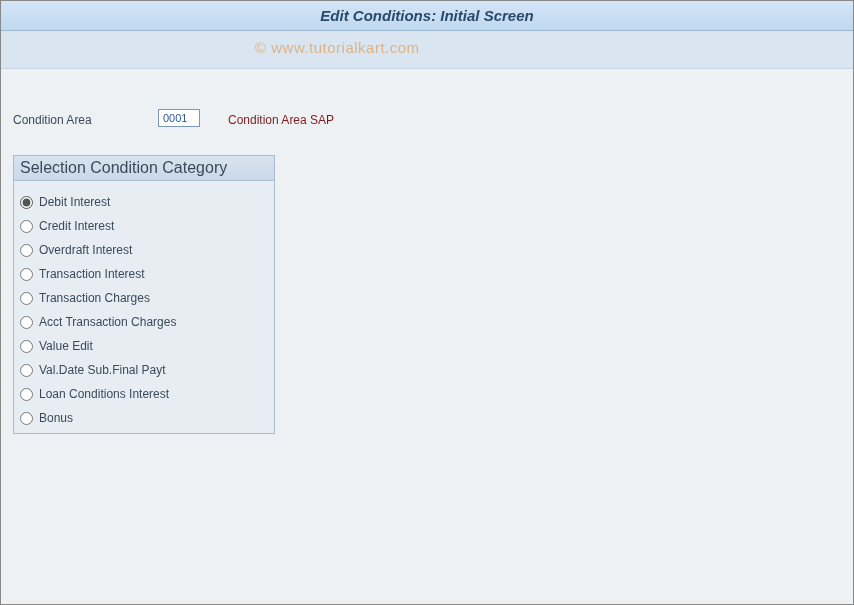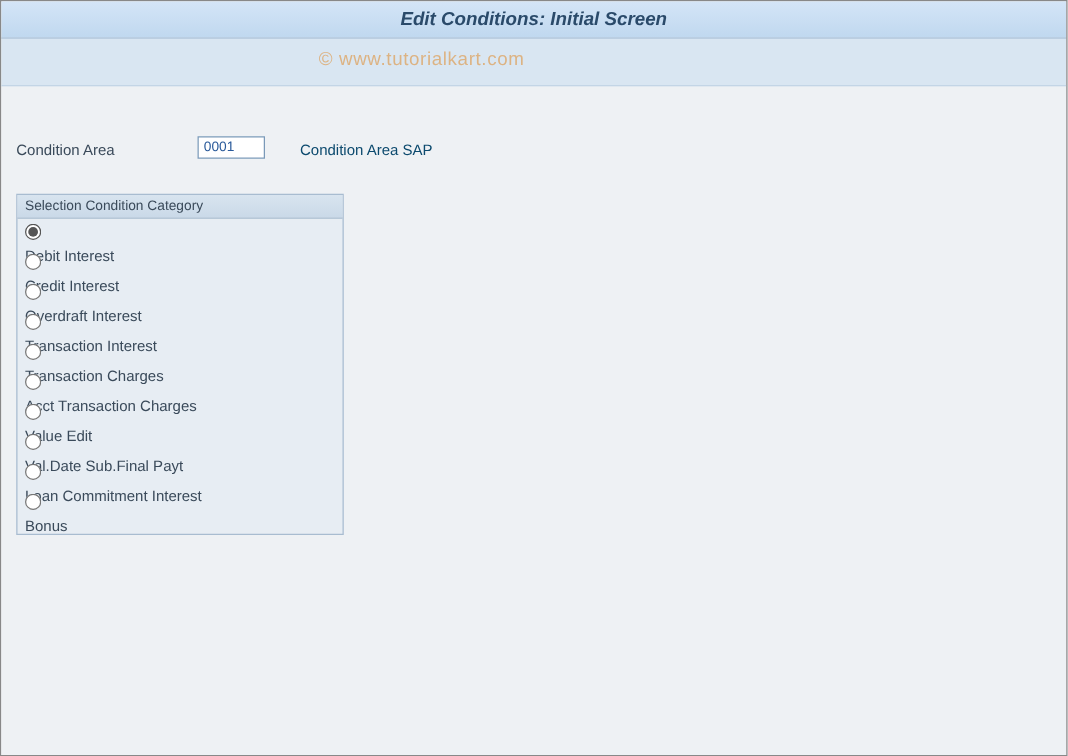"0001" .field-input { width: 54px -> 42px }
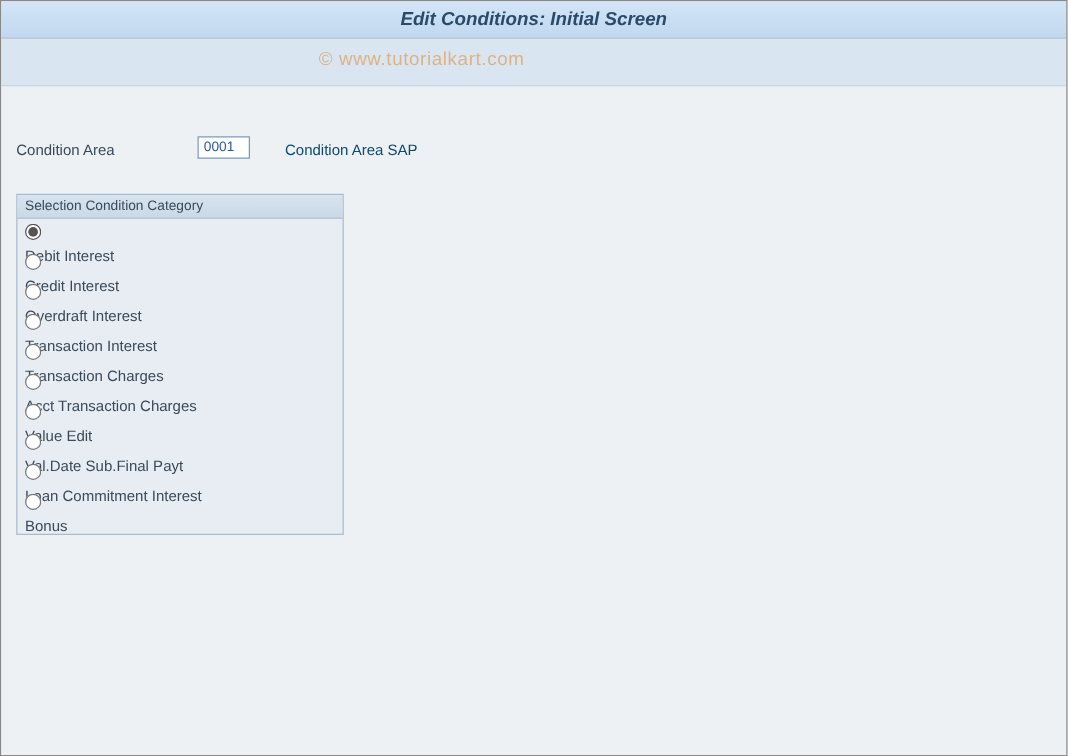"Condition Area SAP" .field-description { color: #0c4a6e -> #7f1d1d }
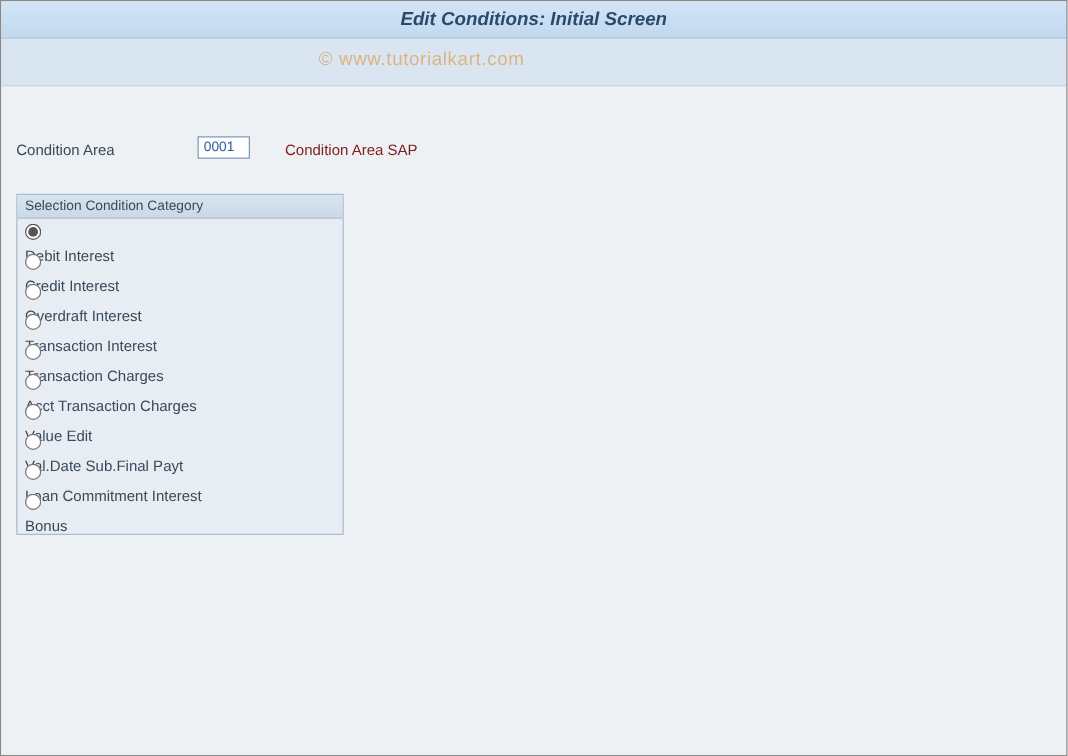"Selection Condition Category" .group-title { font-size: 11px -> 16px }
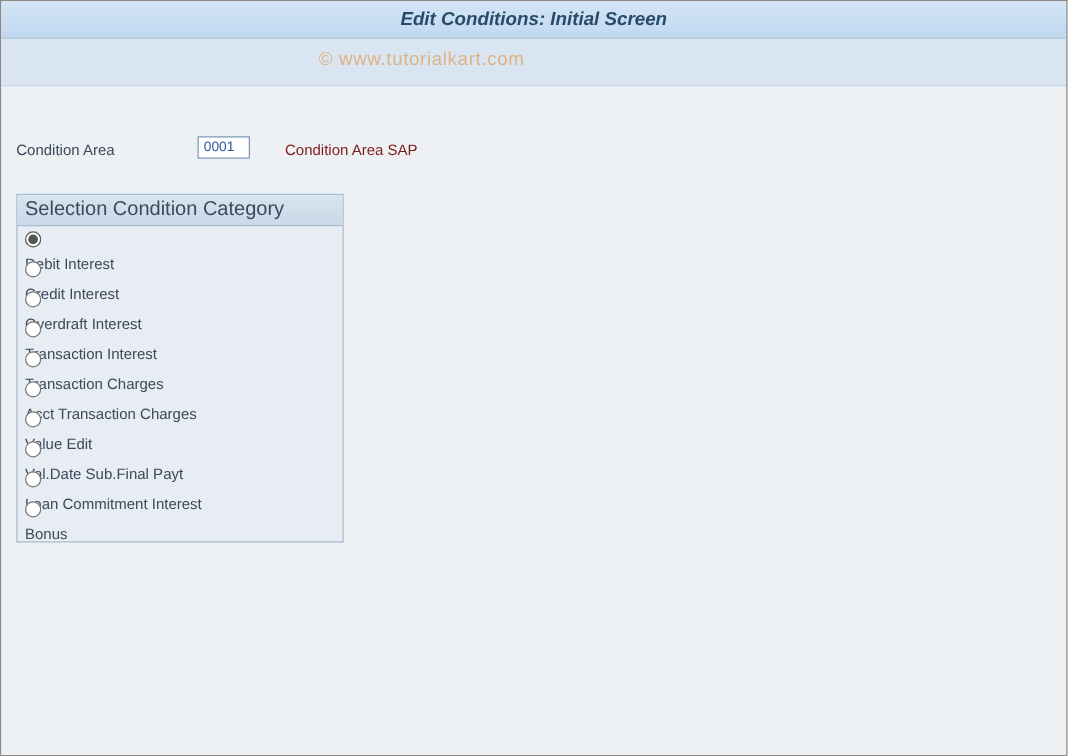"Debit Interest" .radio-item { align-items: flex-start -> flex-end; flex-direction: column -> none }
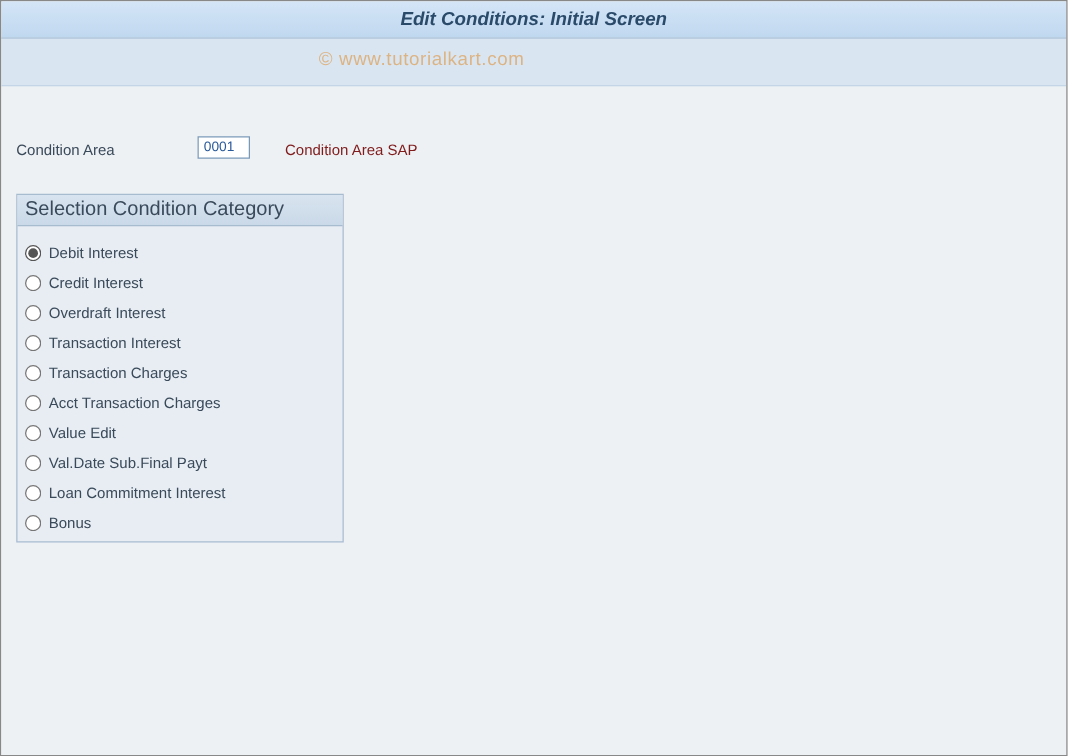"Loan Commitment Interest" label { text: Commitment -> Conditions }
